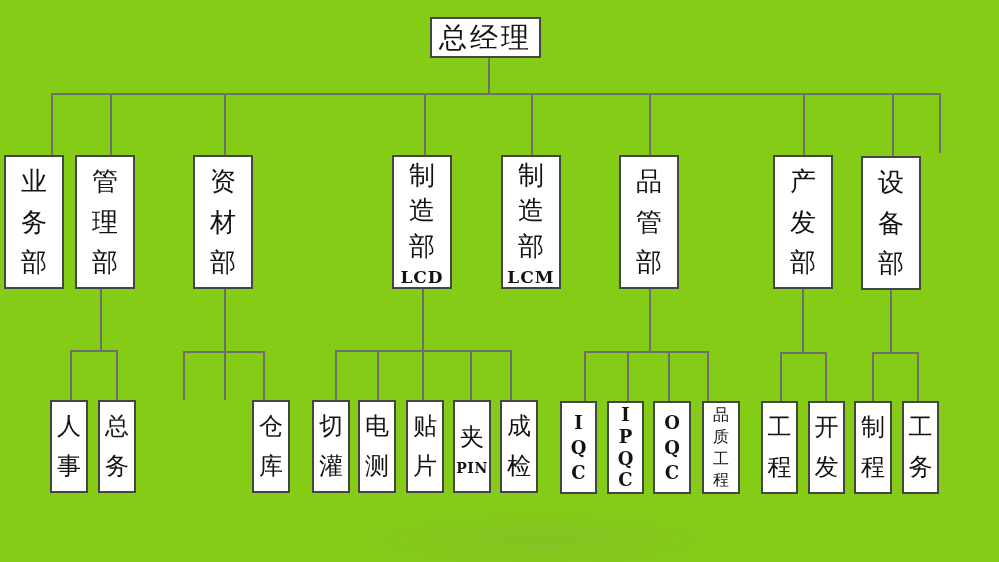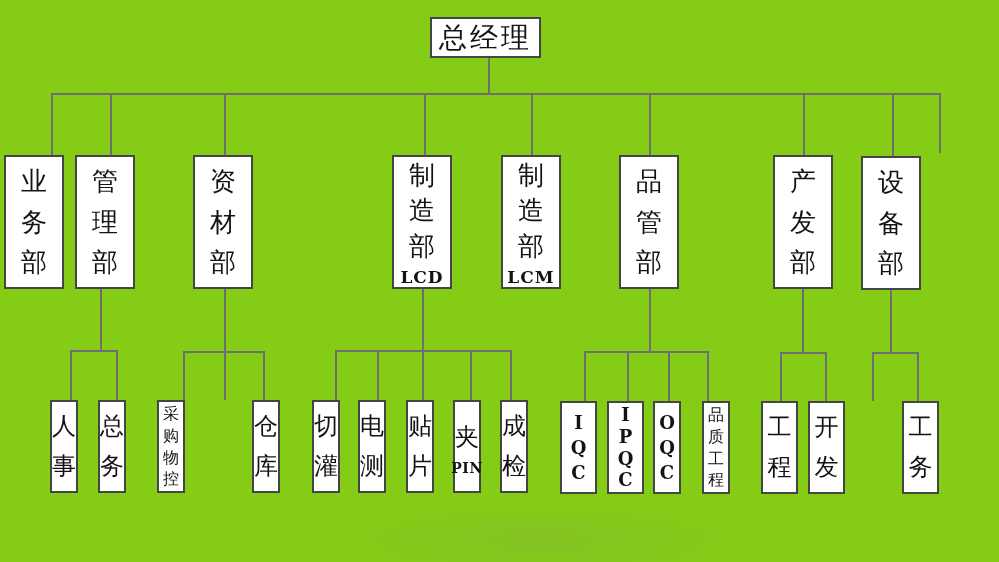"人事" .child { width: 28px -> 38px }
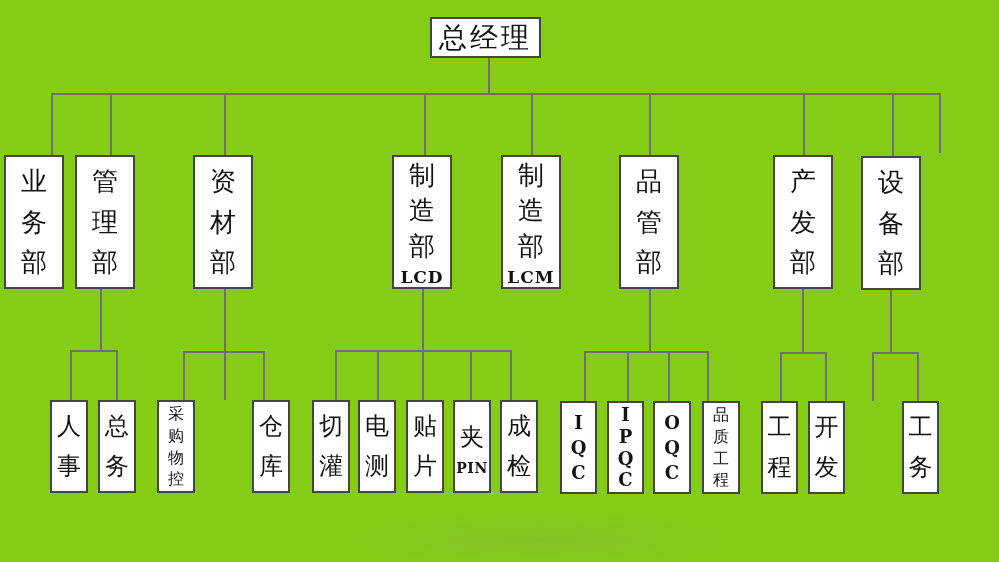"采购物控" div.box { html: <div> <div>采购物控</div> </div> -> none }
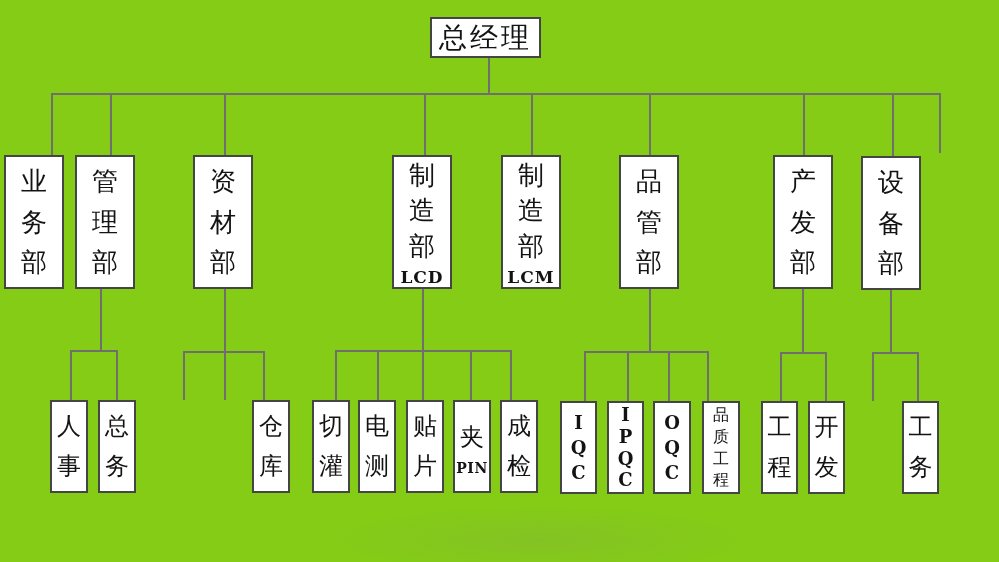"制程" div.box { html: none -> <div> <div>制程</div> </div> }
